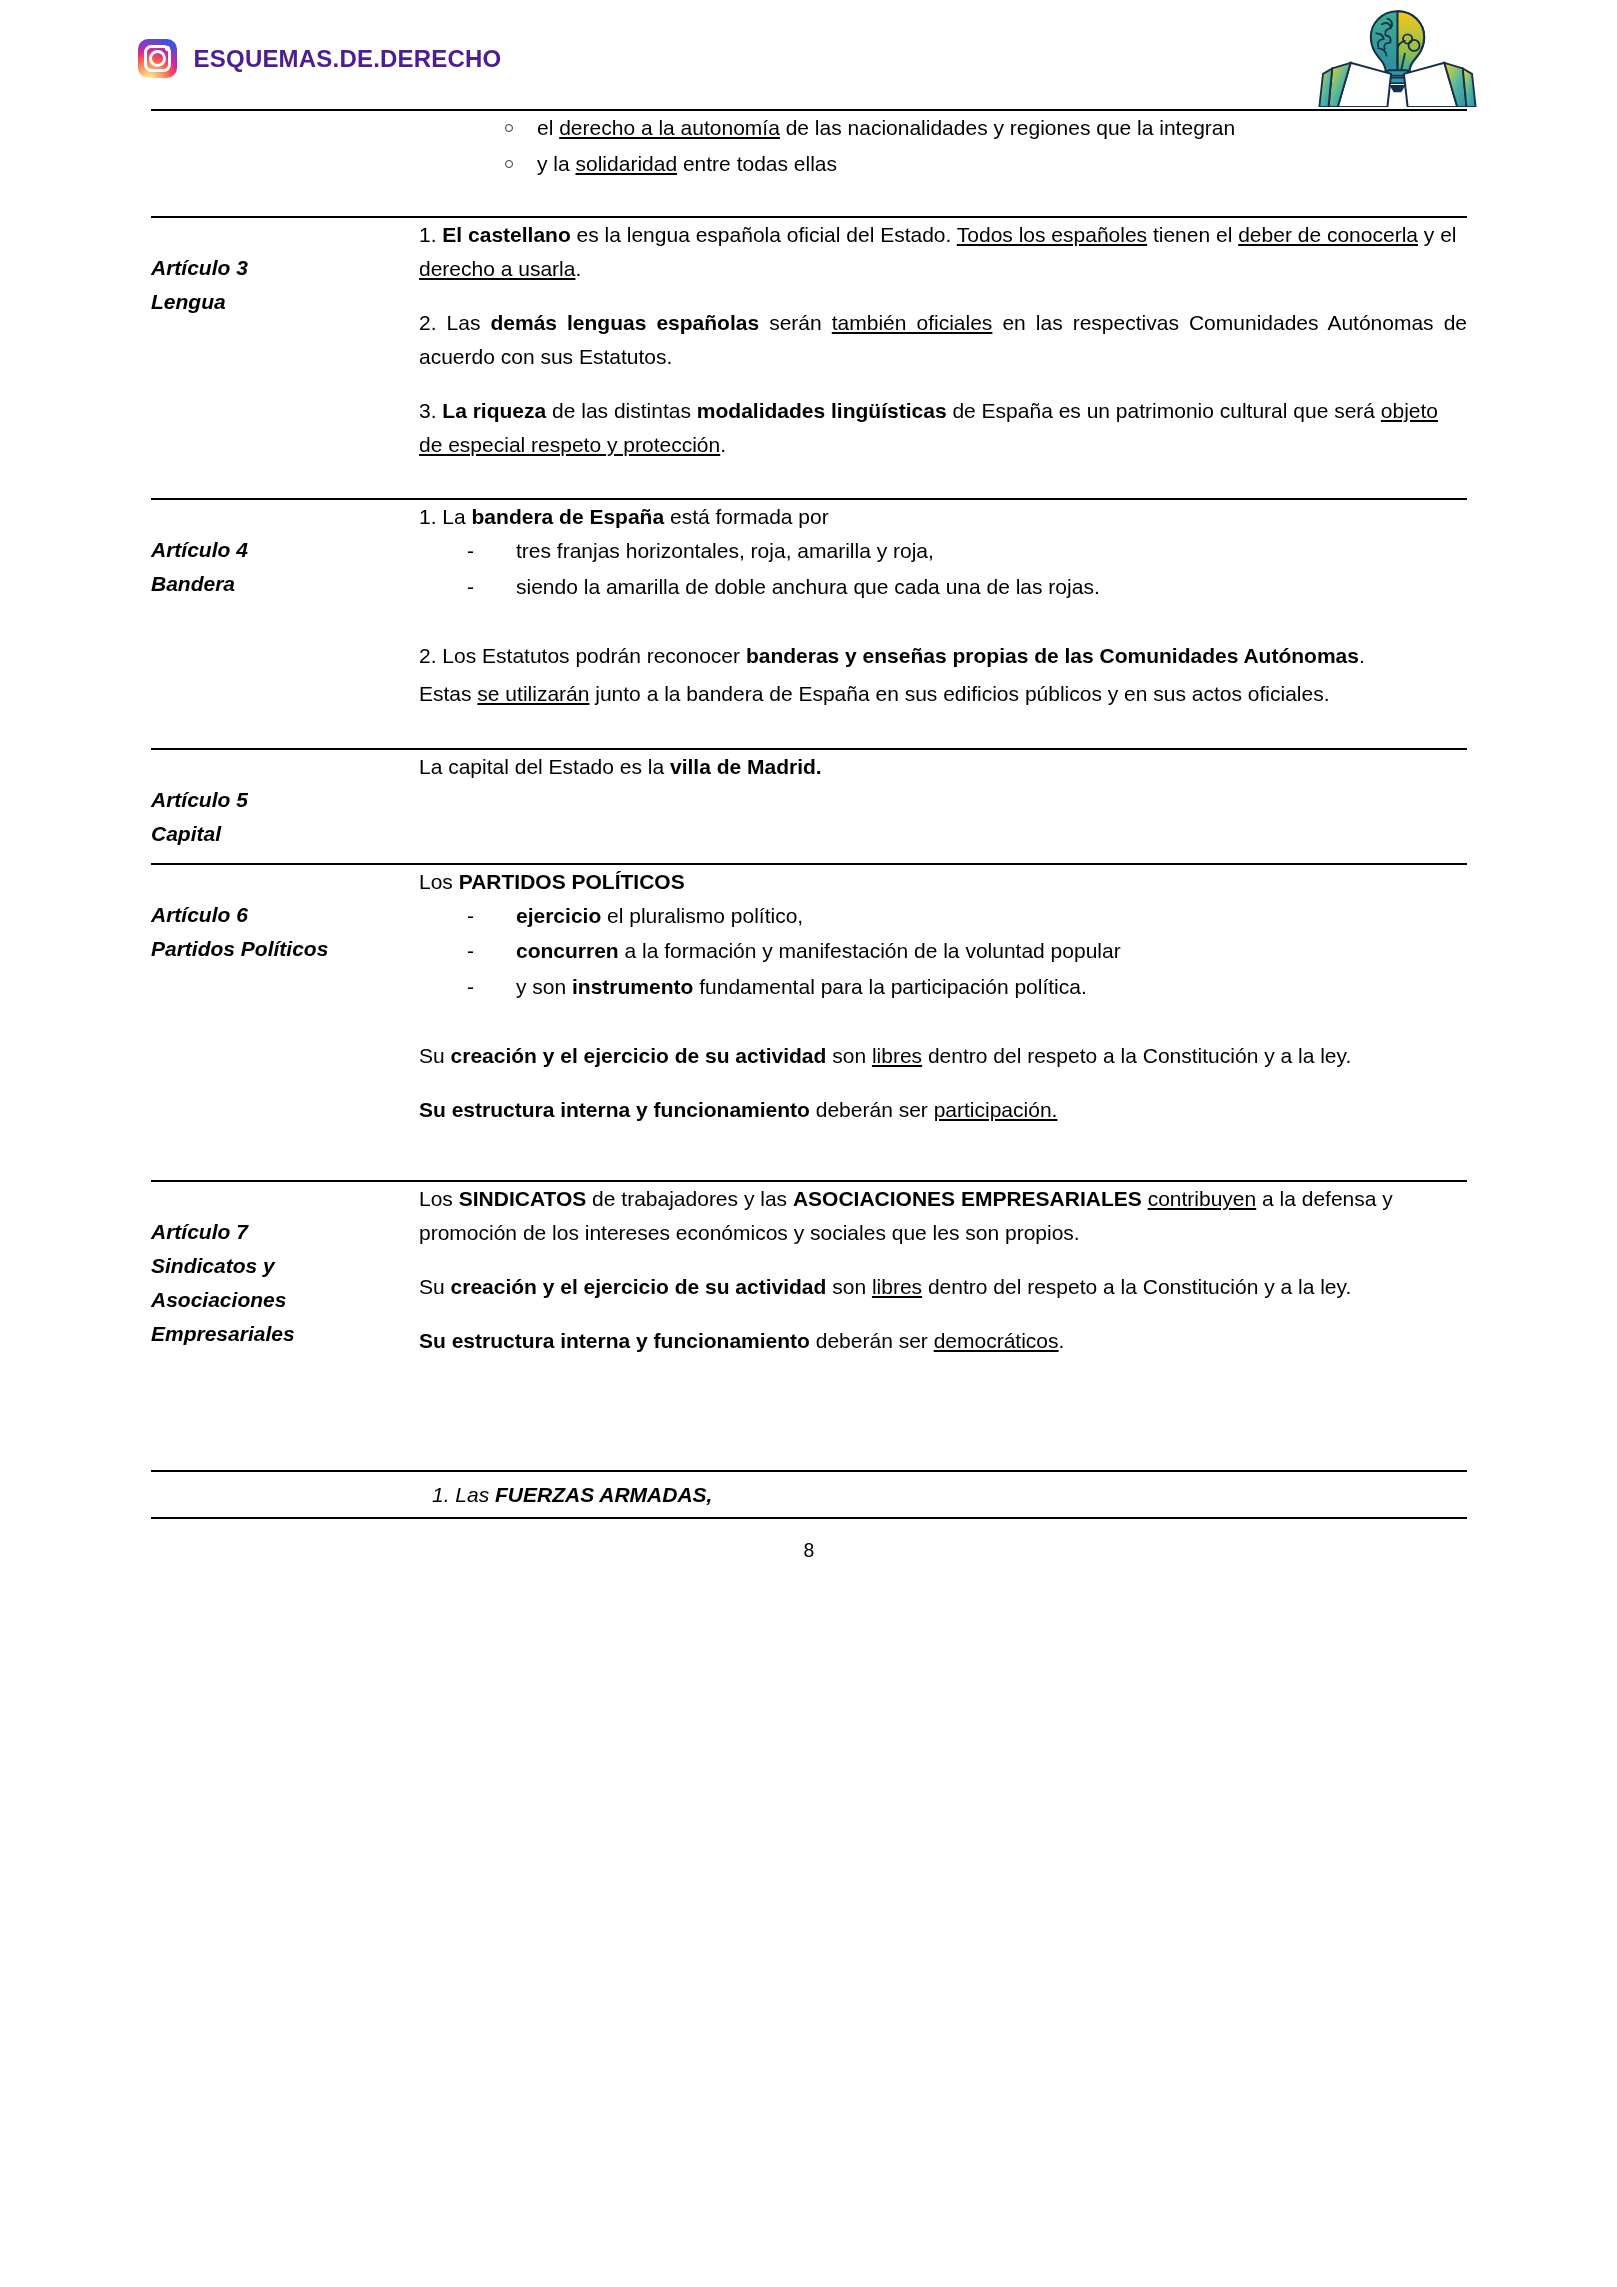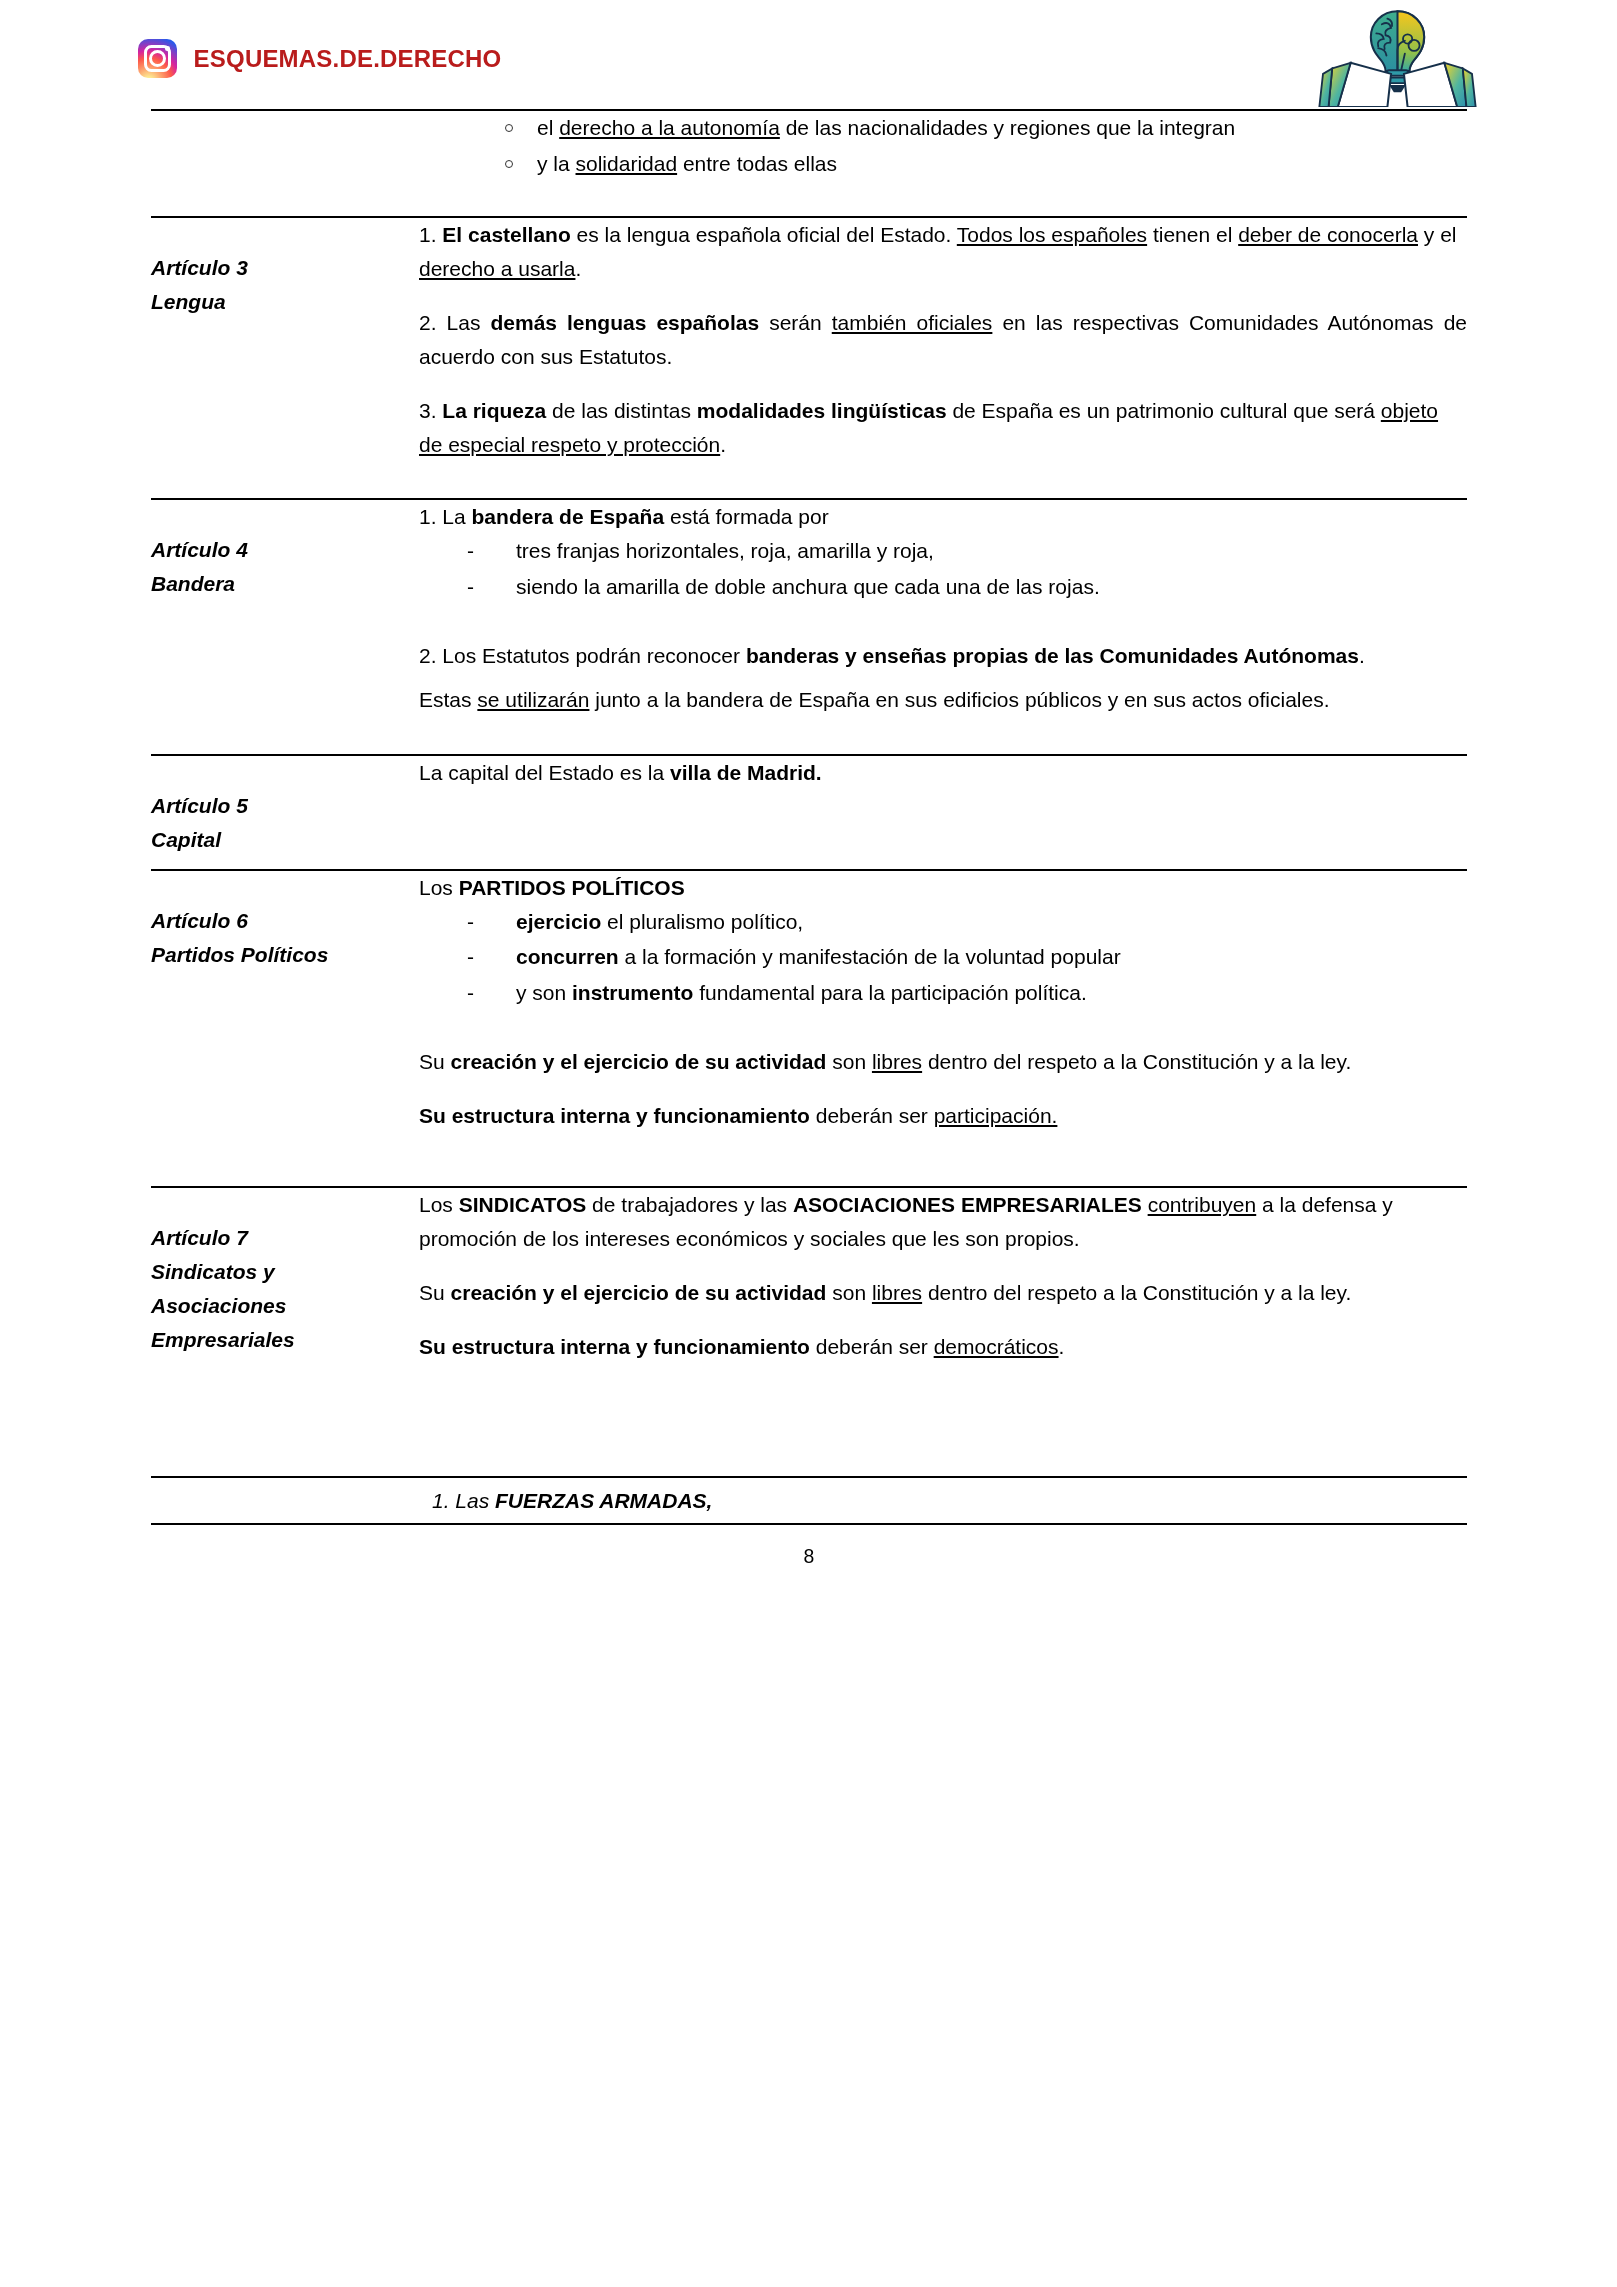"ESQUEMAS.DE.DERECHO" .brand-text { color: #b91c1c -> #4c1d95 }
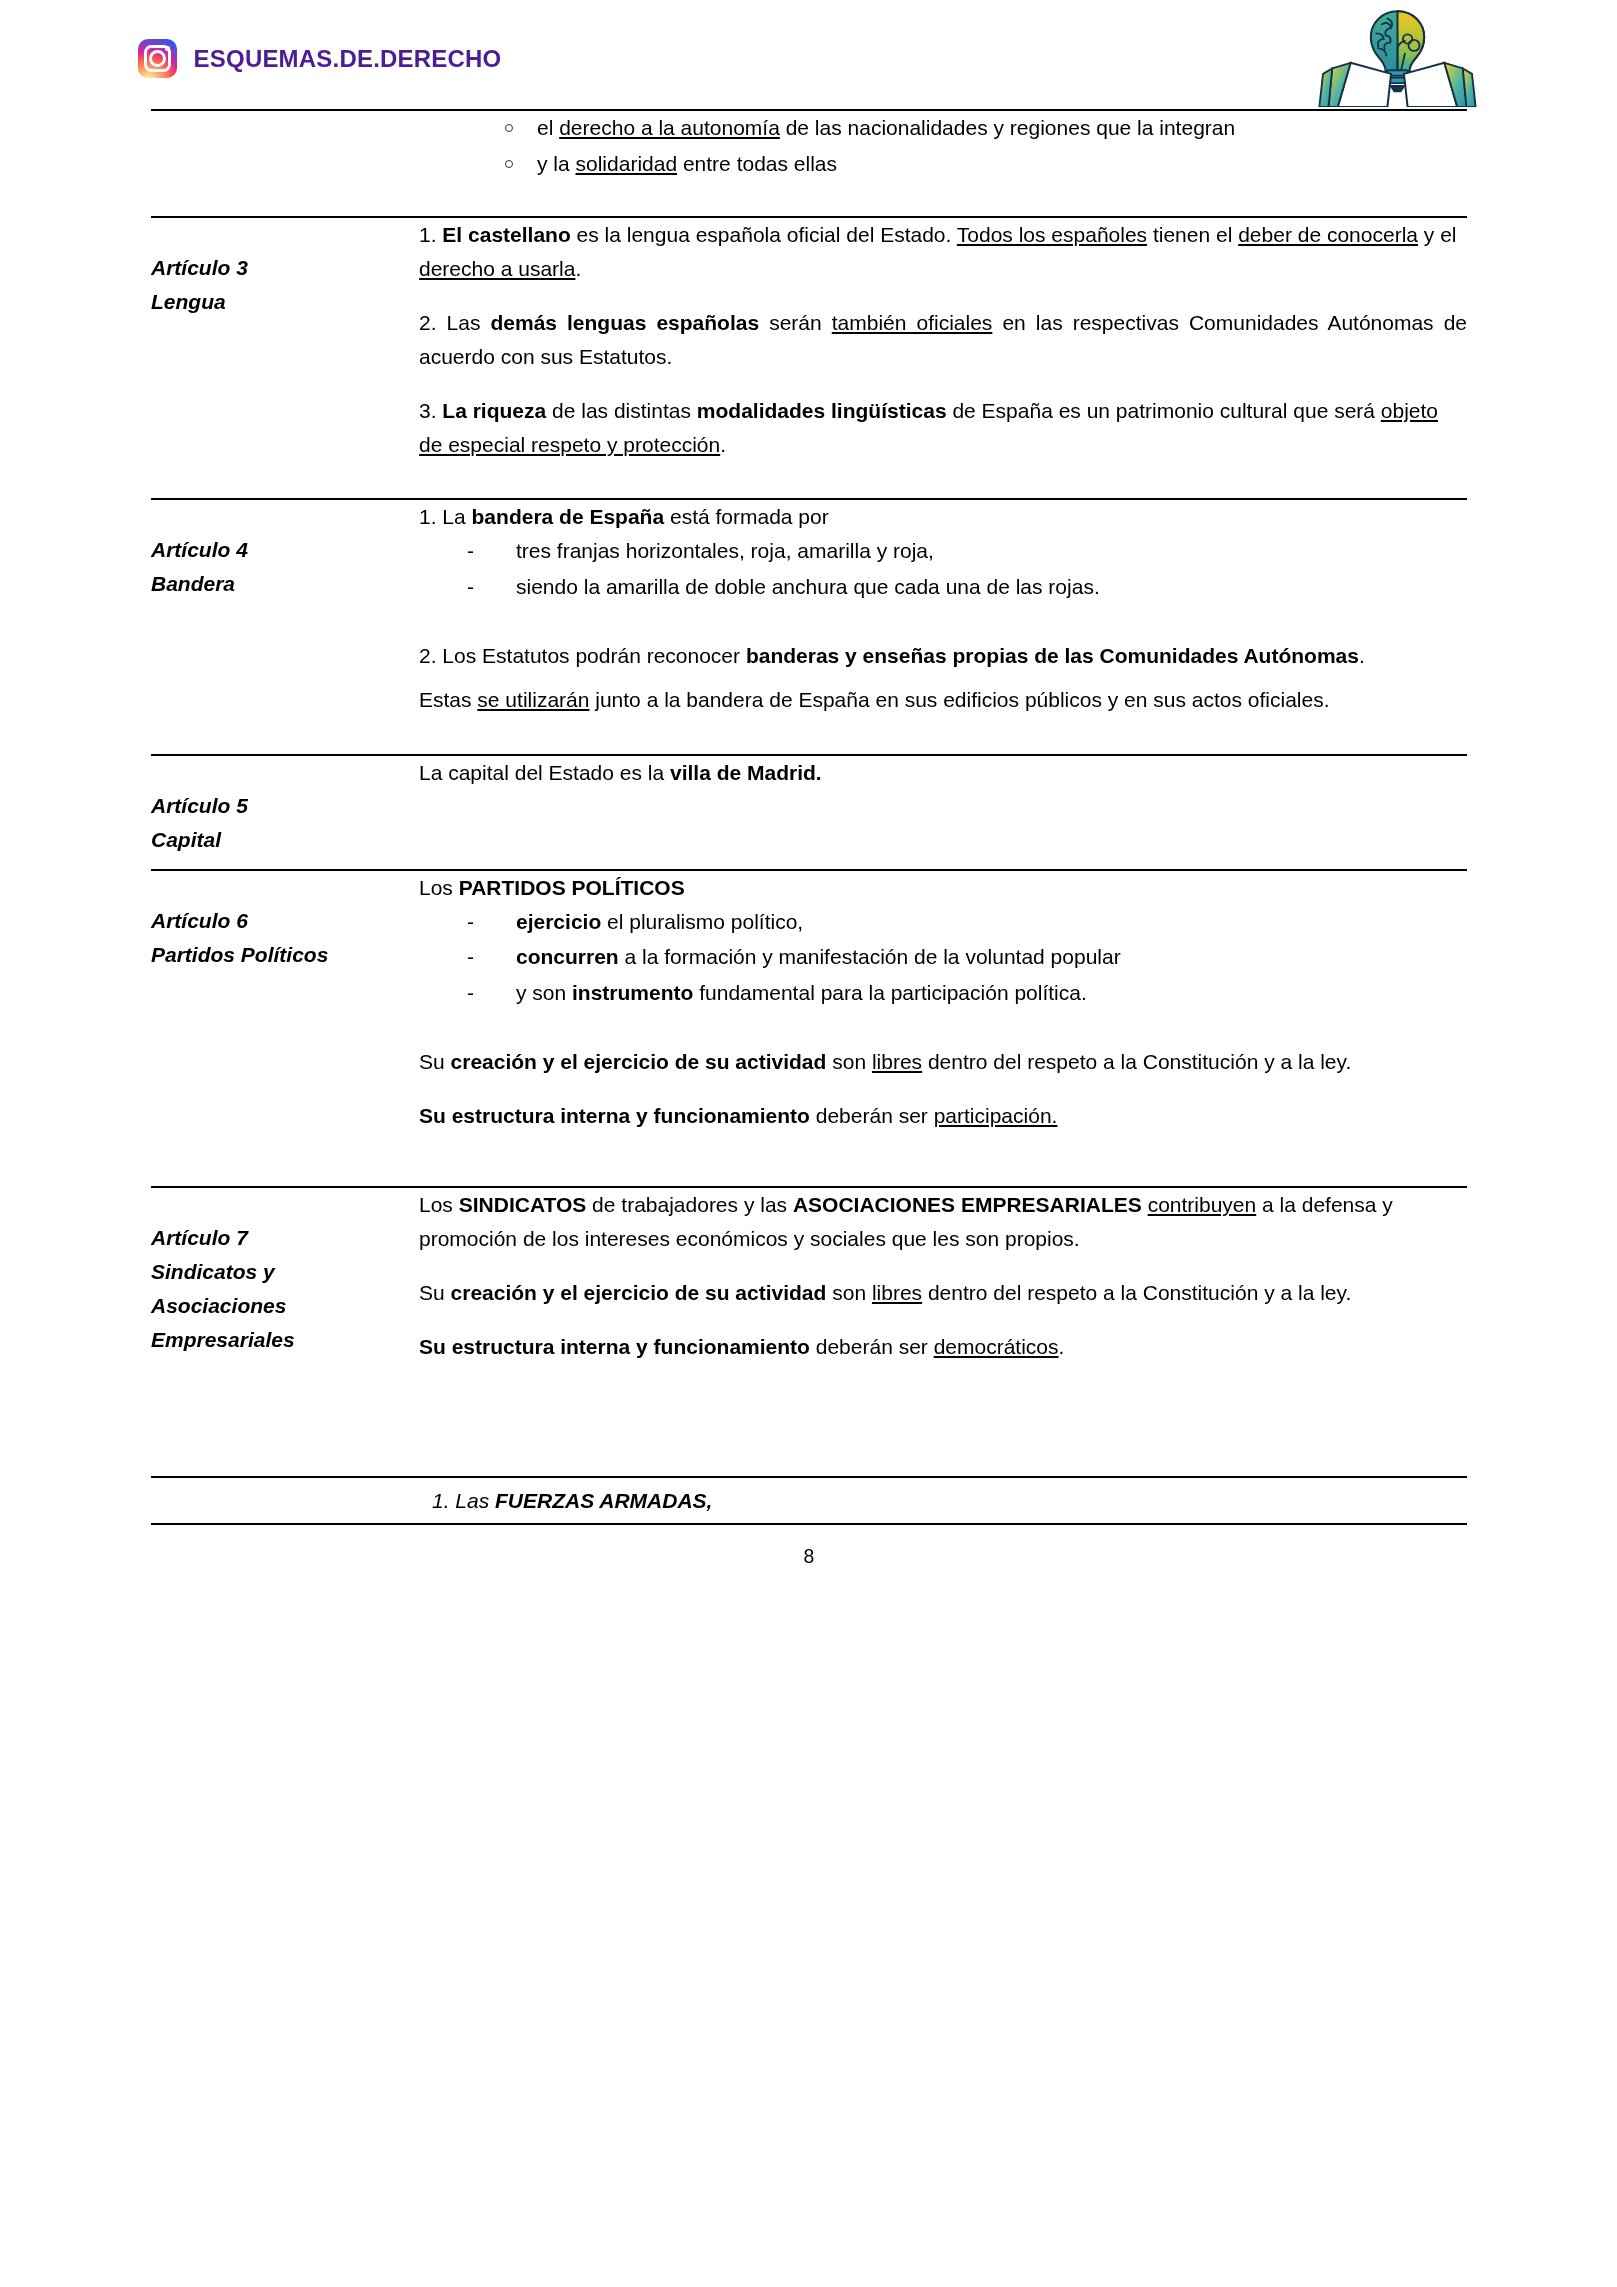"2. Los Estatutos podrán reconocer" p { margin-bottom: 10px -> 4px }
